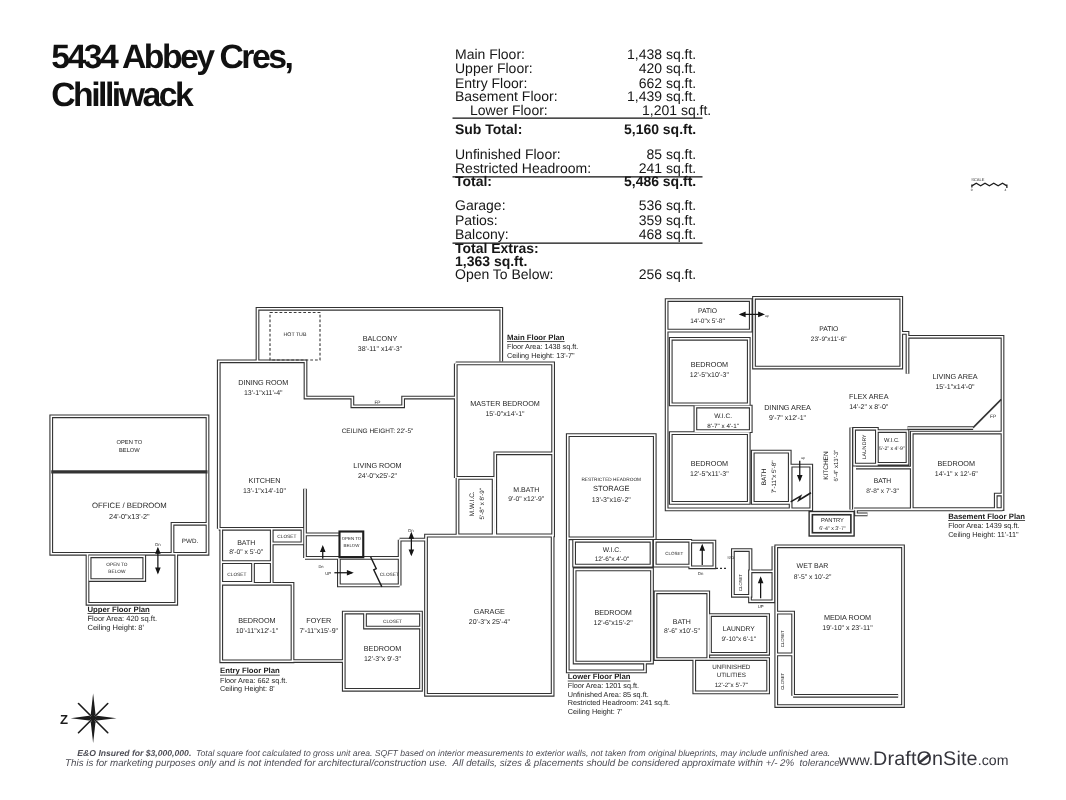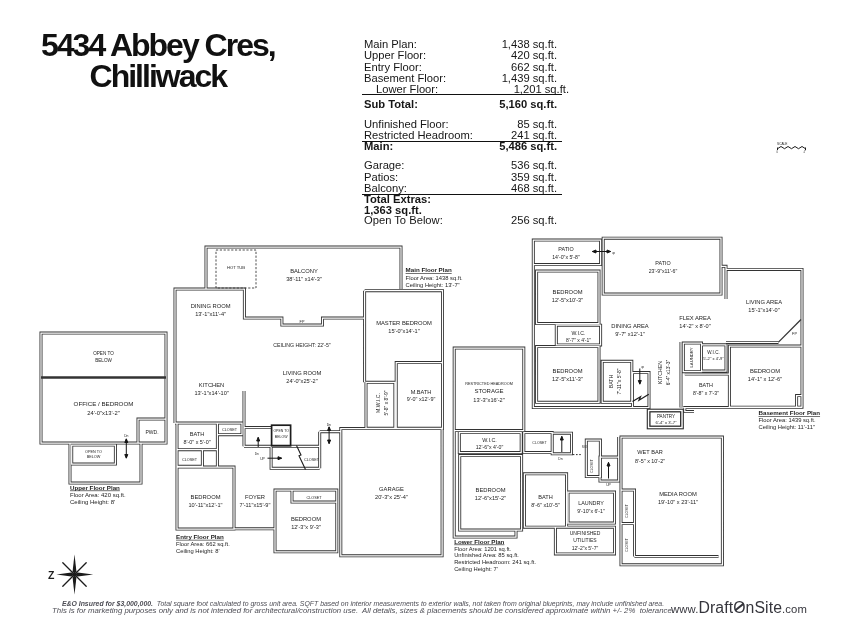"5434 Abbey Cres," #title { font-size: 32px -> 27px; text-align: center -> none }
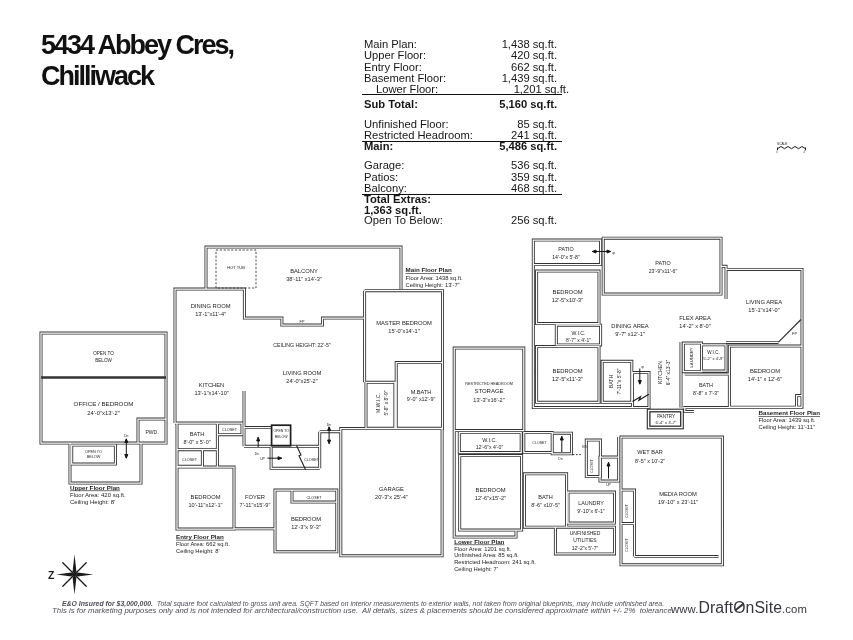"Main Plan:" span { text: Plan -> Floor }
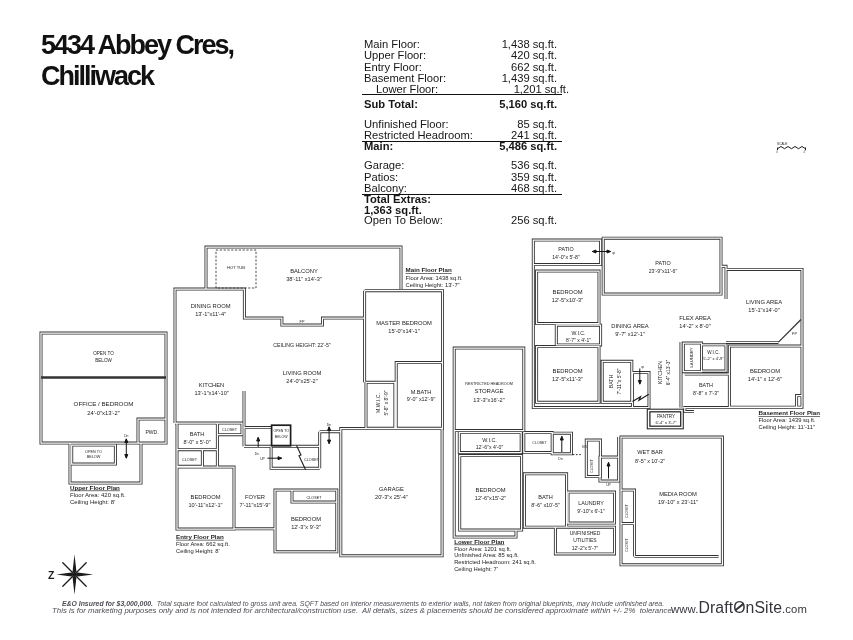"Main:" span { text: Main -> Total }
